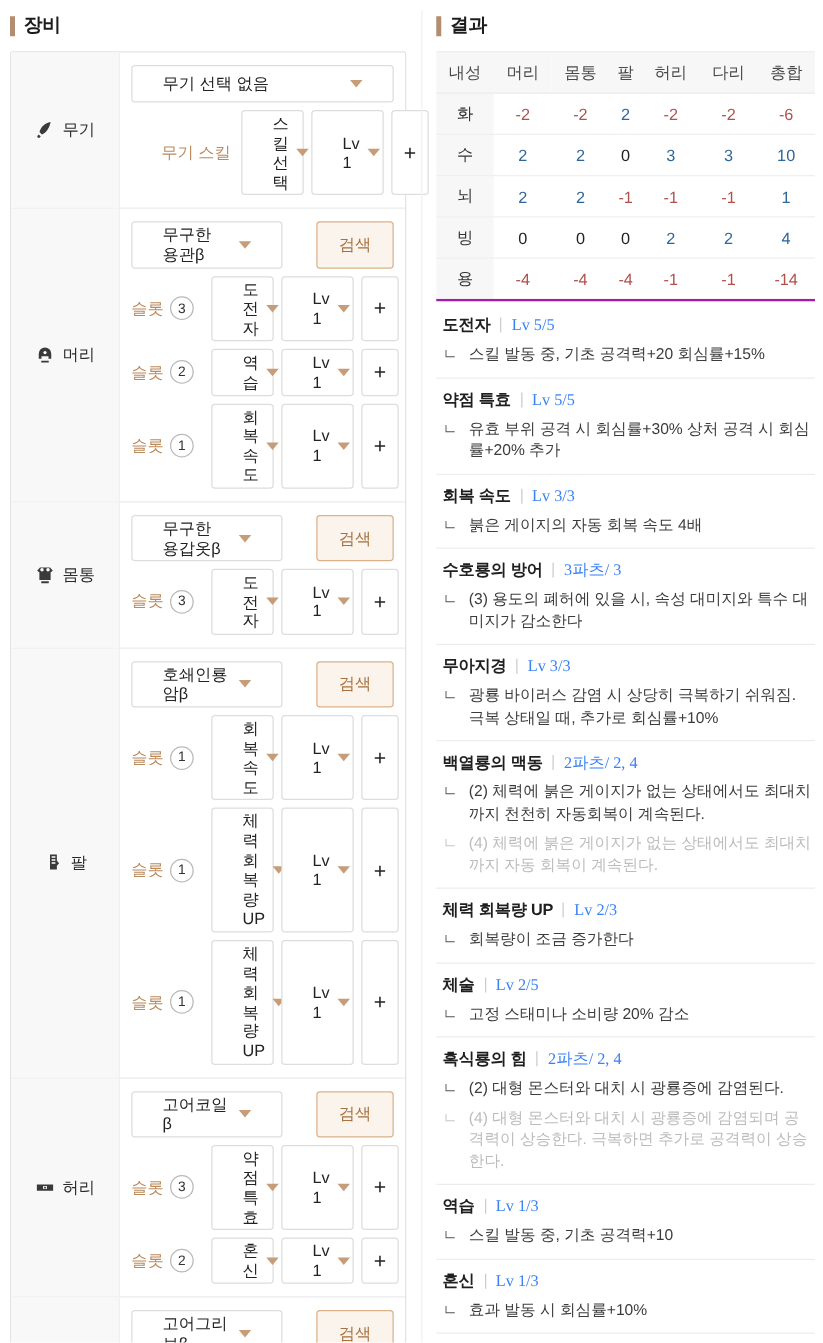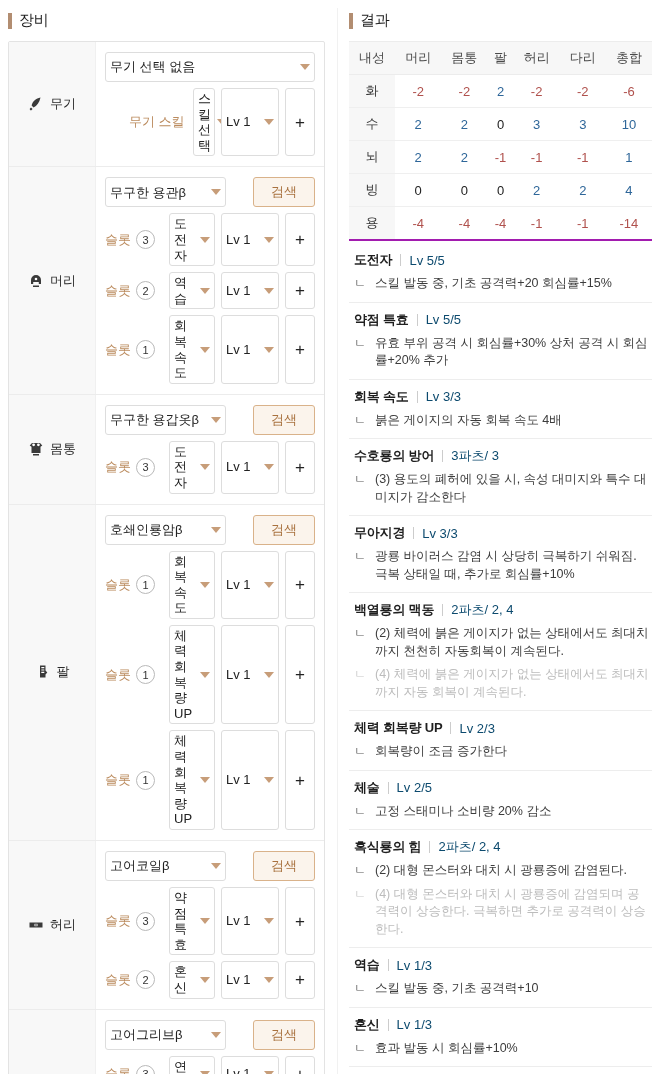"장비" .panel-header h2 { font-weight: 400 -> 700 }
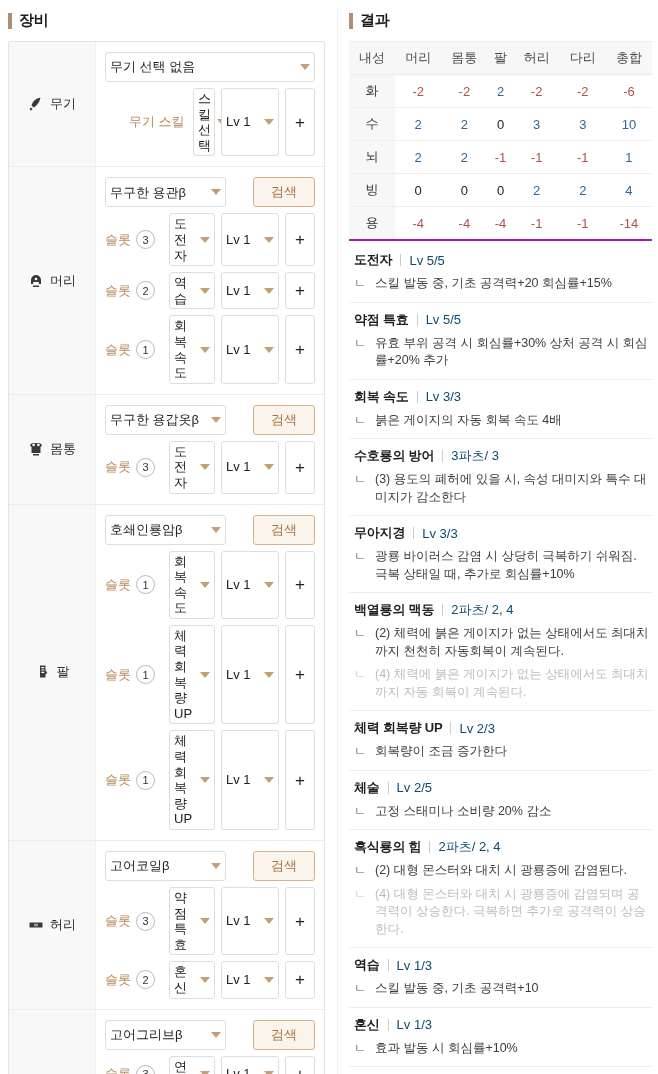"무기 선택 없음" .select-box { padding: 2px 4px -> 2px 24px }
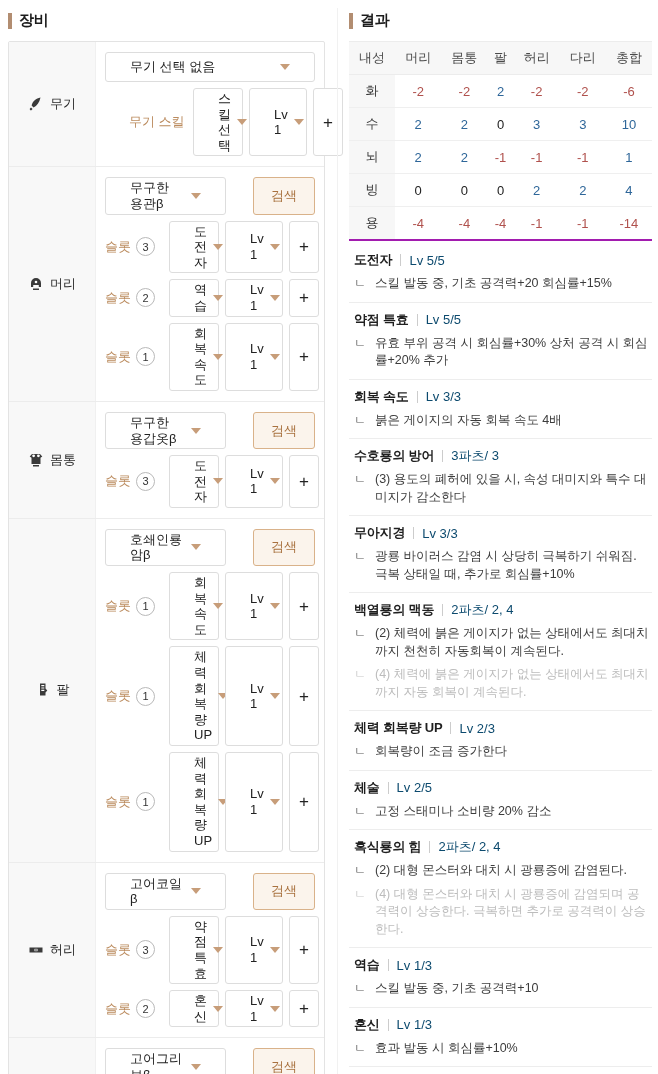"Lv 5/5" .skill-level { color: #0c4a6e -> #3b82f6; font-family: none -> Liberation Serif, serif }
